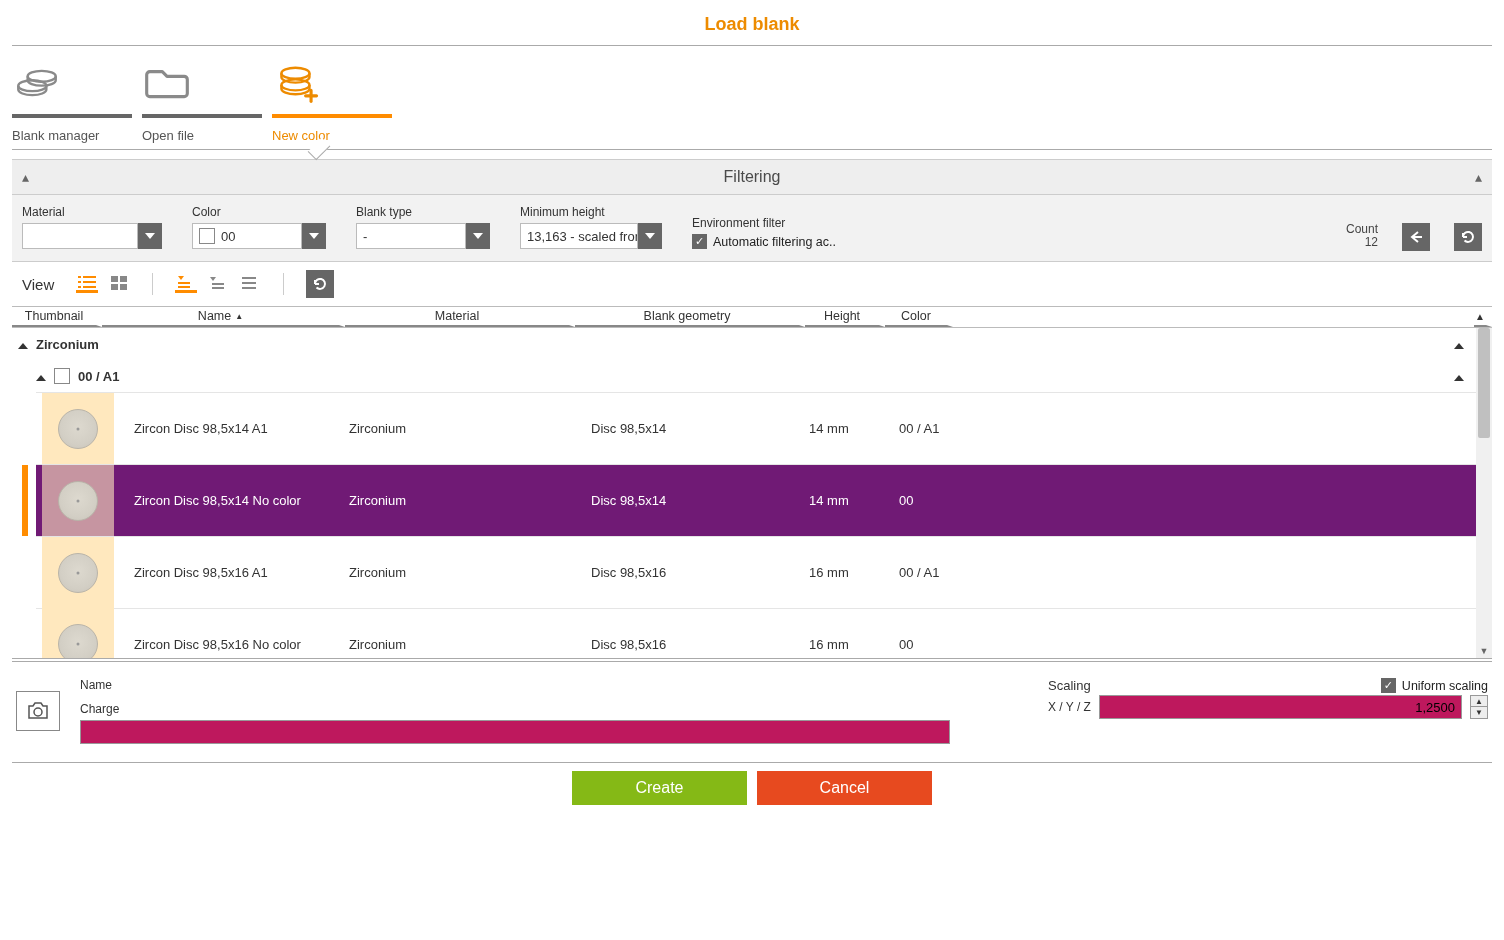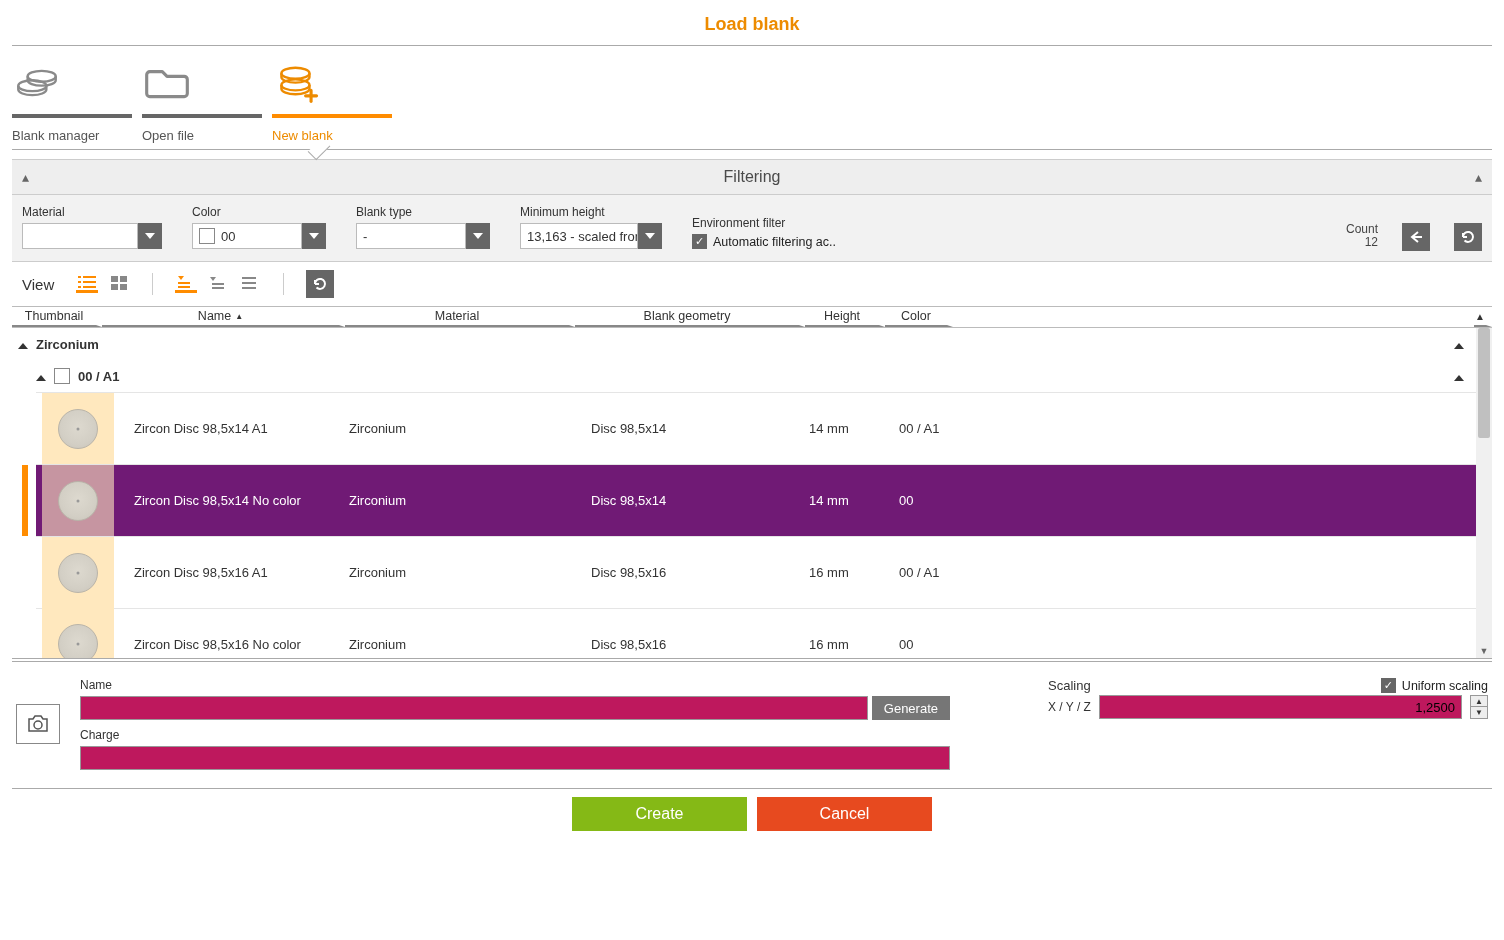"New blank" div.tab-label { text: blank -> color }
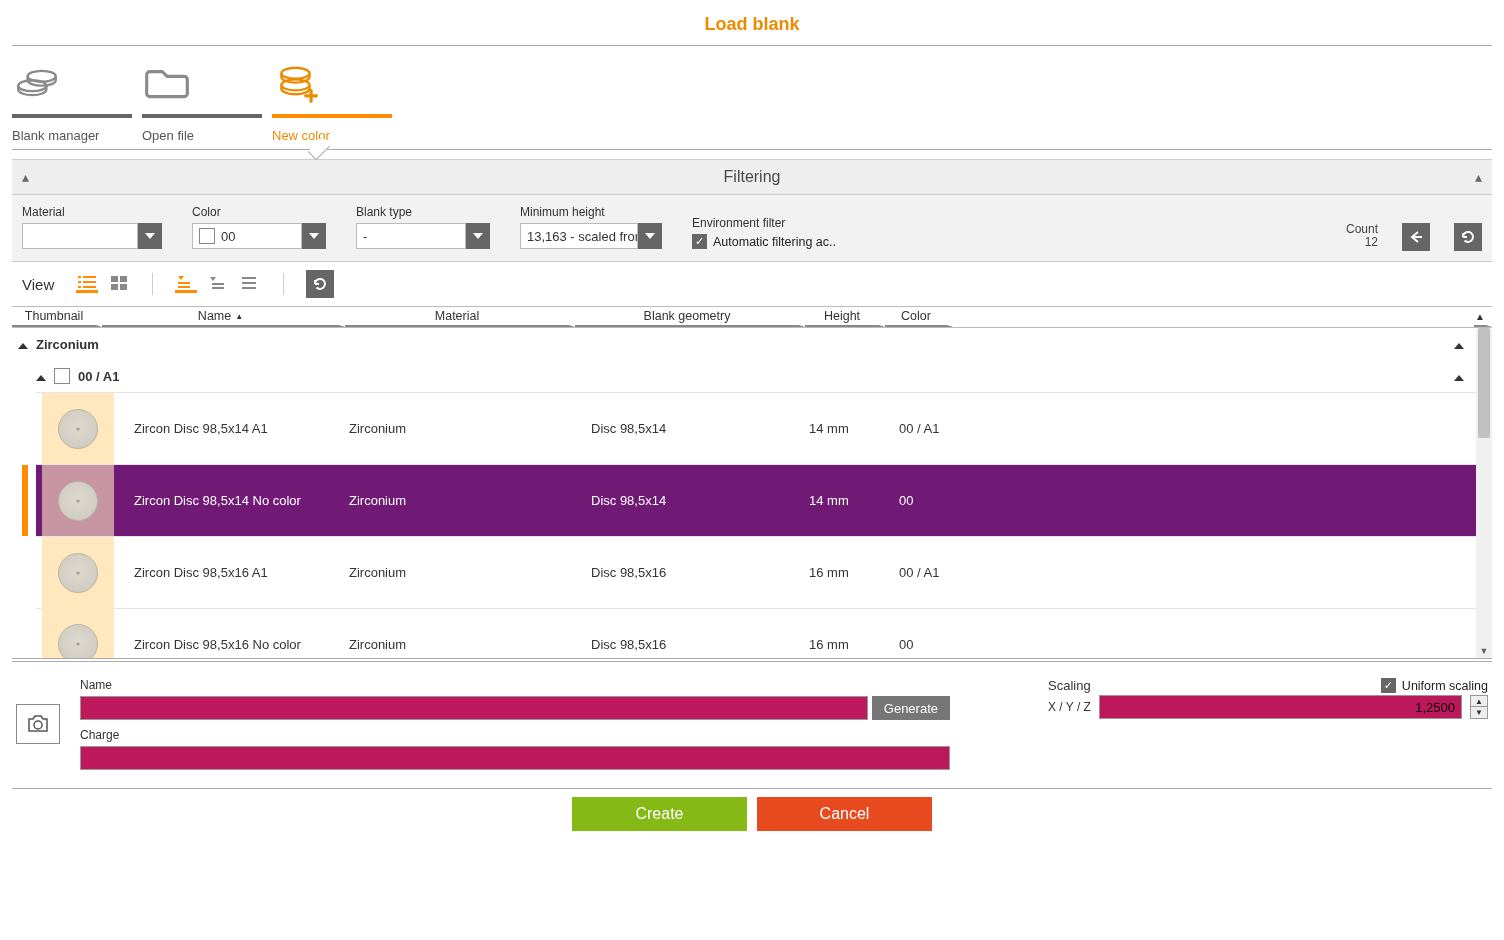"Generate" div.name-row { html: <div> <input> <button>Generate</button> </div> -> none }
